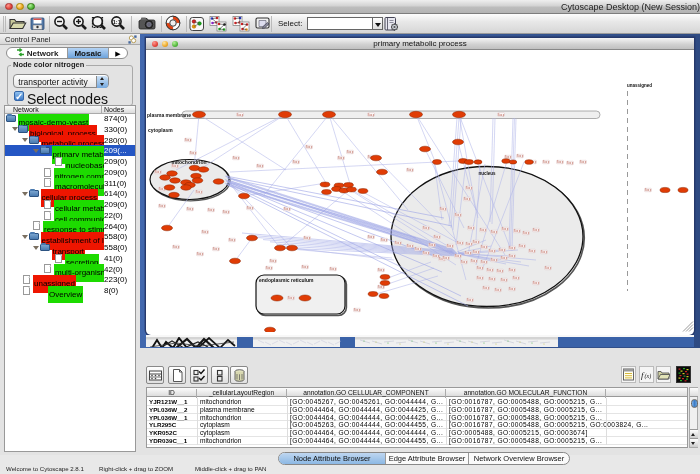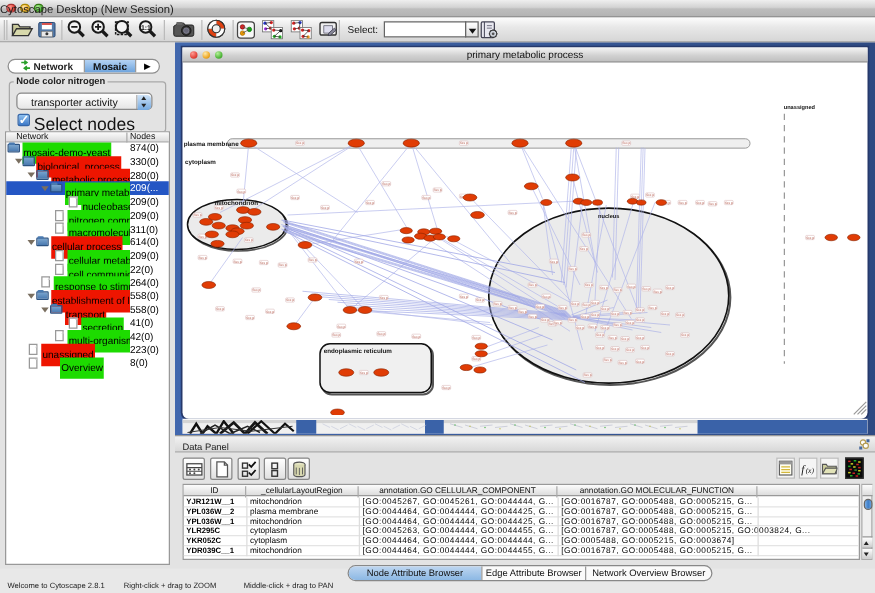"Cytoscape Desktop (New Session)" #title-text { text-align: left -> right }
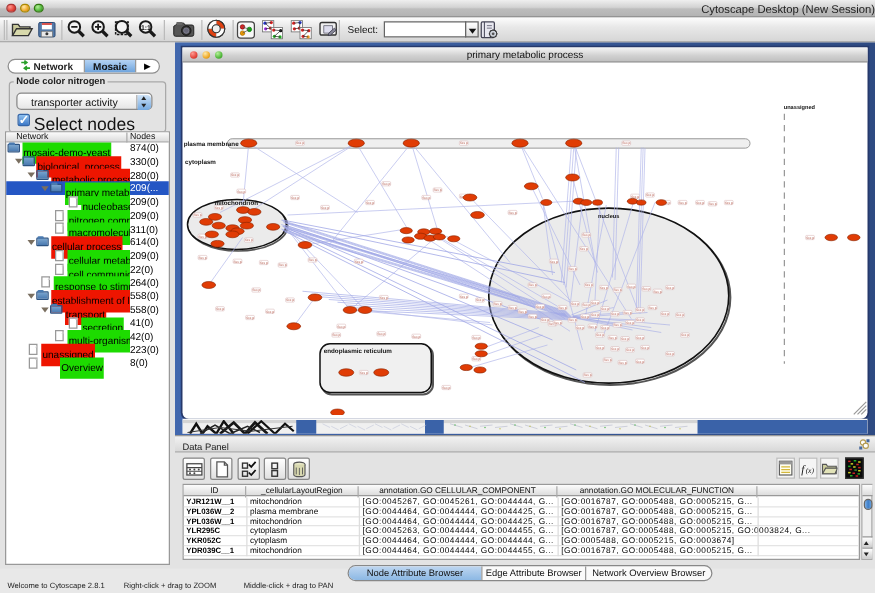"Control Panel" div { html: none -> <div> <span>Control Panel</span> <svg> <rect></rect> <rect></rect> <circle></circle> <circle></circle> </svg> </div> }
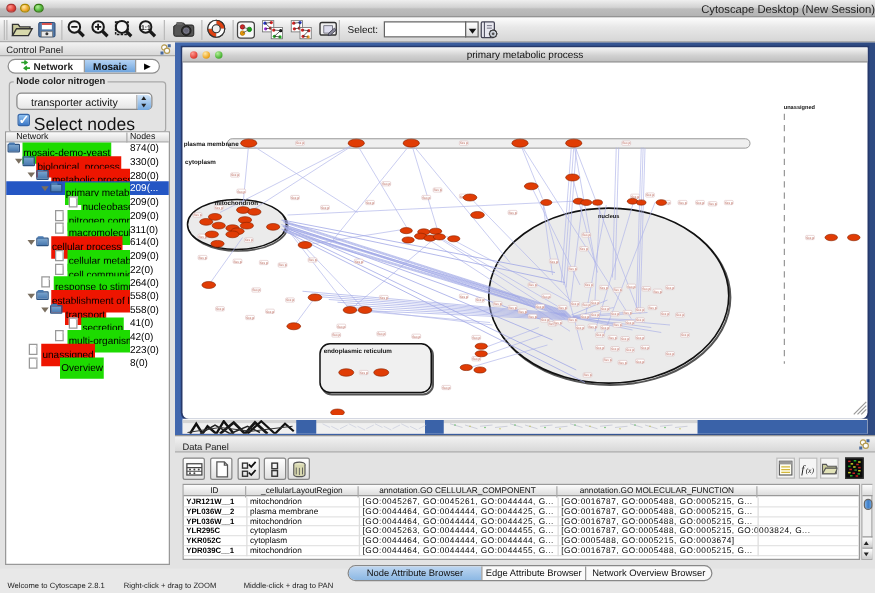"transporter activity" #combo { width: 109px -> 96px }
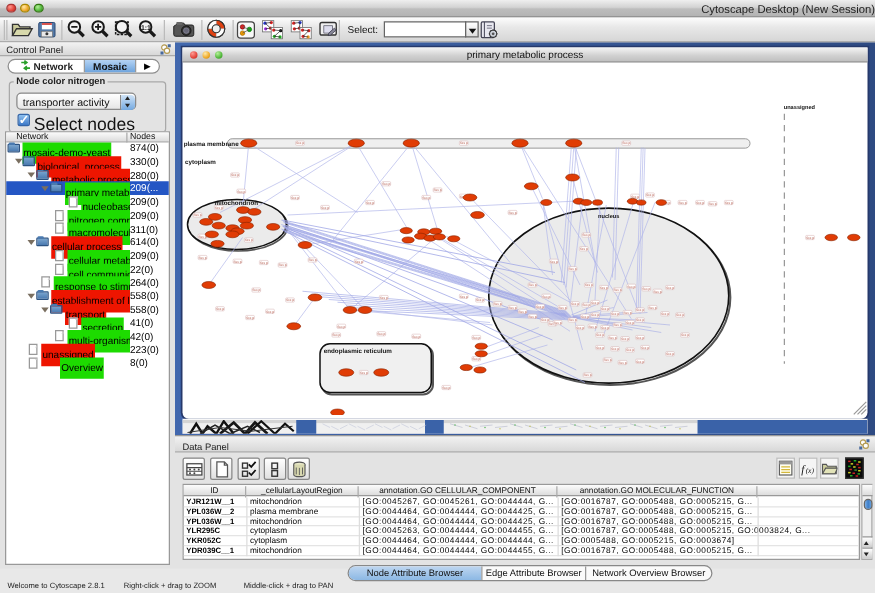"Data Panel" div { html: <div> <span>Data Panel</span> <svg> <rect></rect> <rect></rect> <circle></circle> <circle></circle> </svg> </div> -> none }
